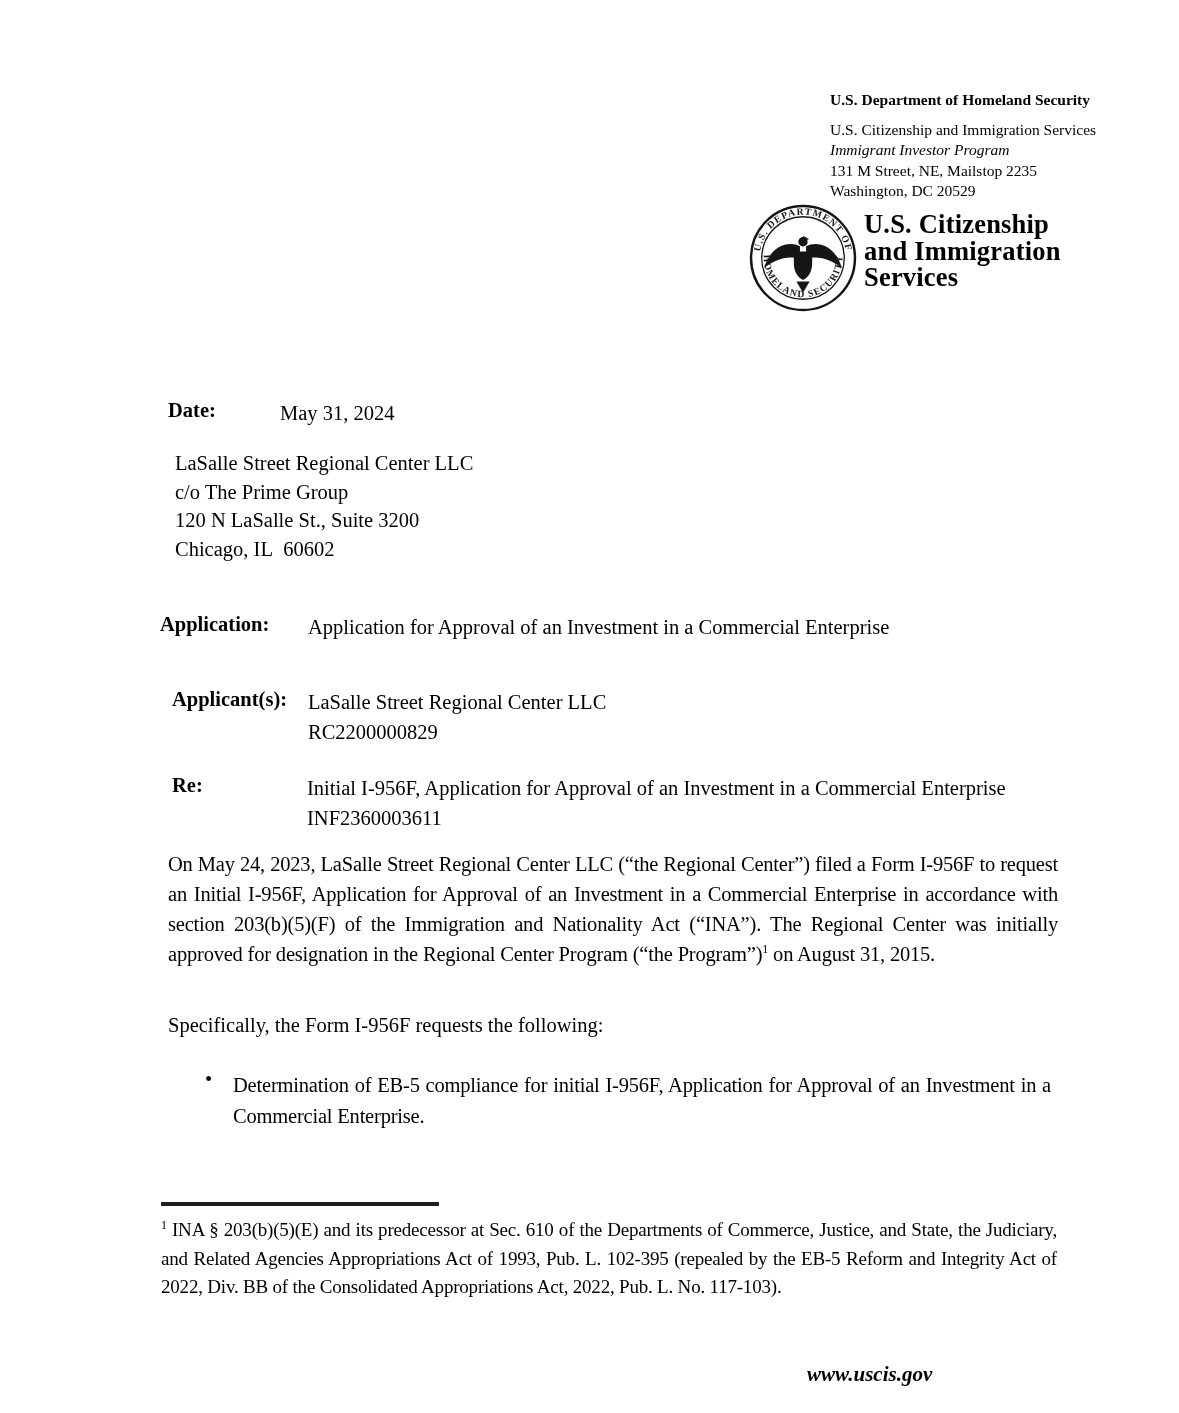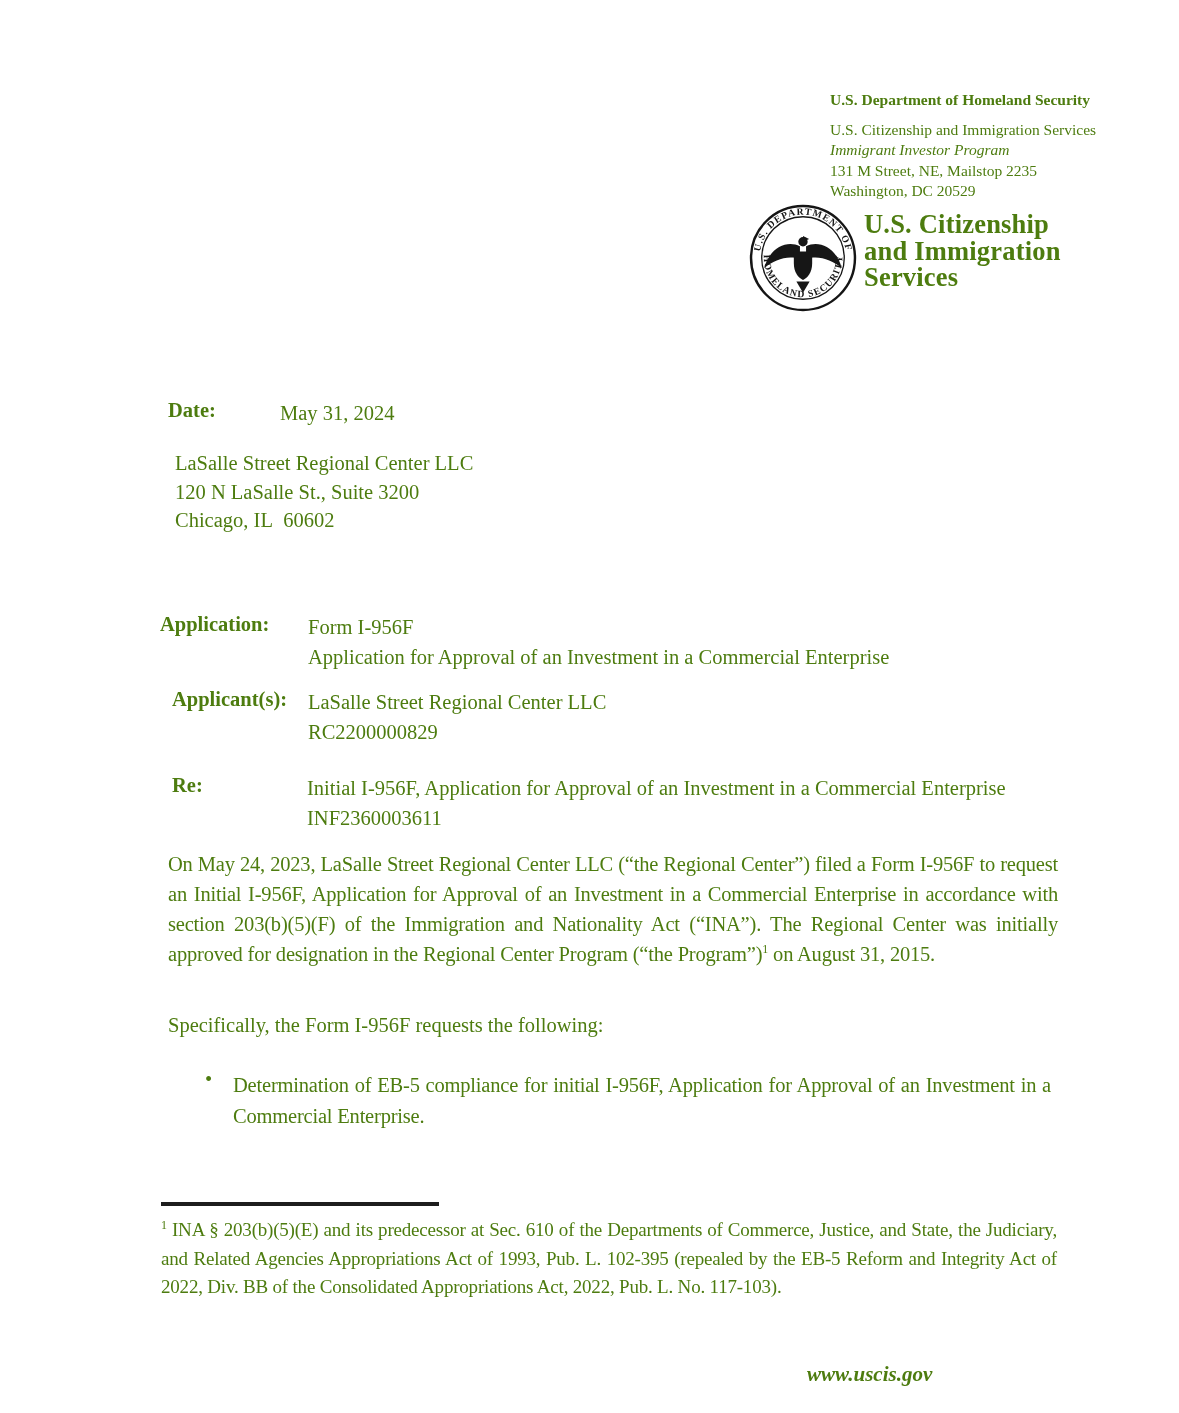"U.S. Department of Homeland Security" .page { color: #4d7c0f -> #000000 }
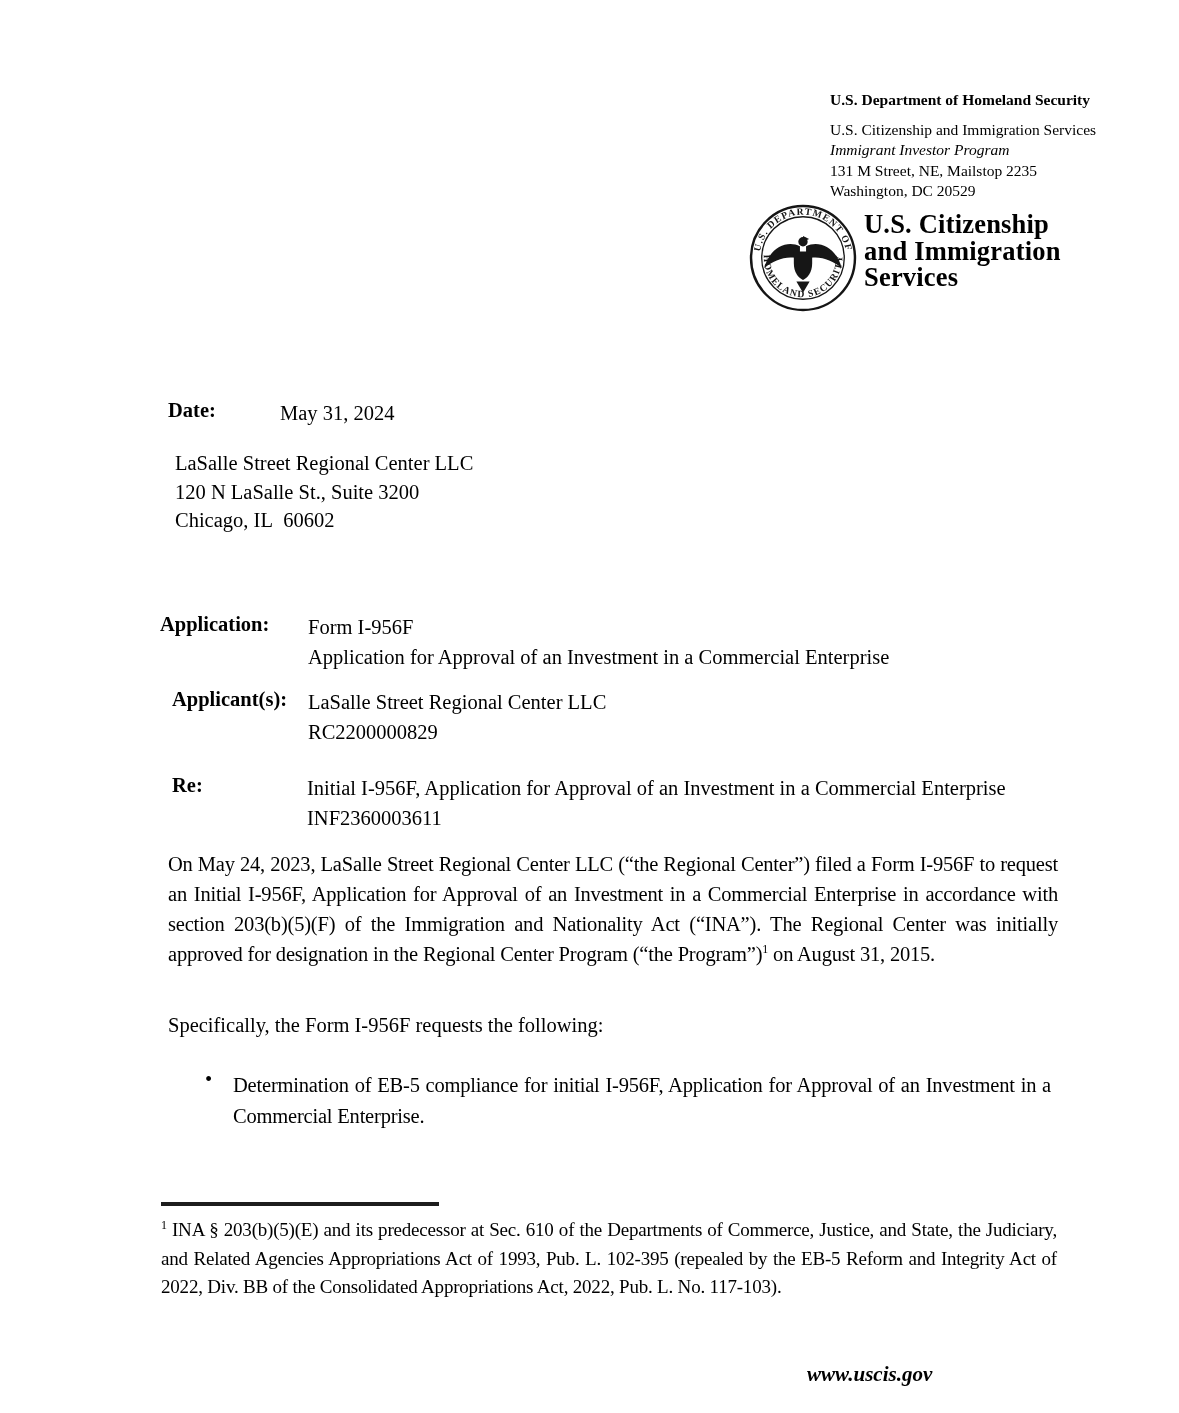"c/o The Prime Group" div { html: none -> <div>c/o The Prime Group</div> }
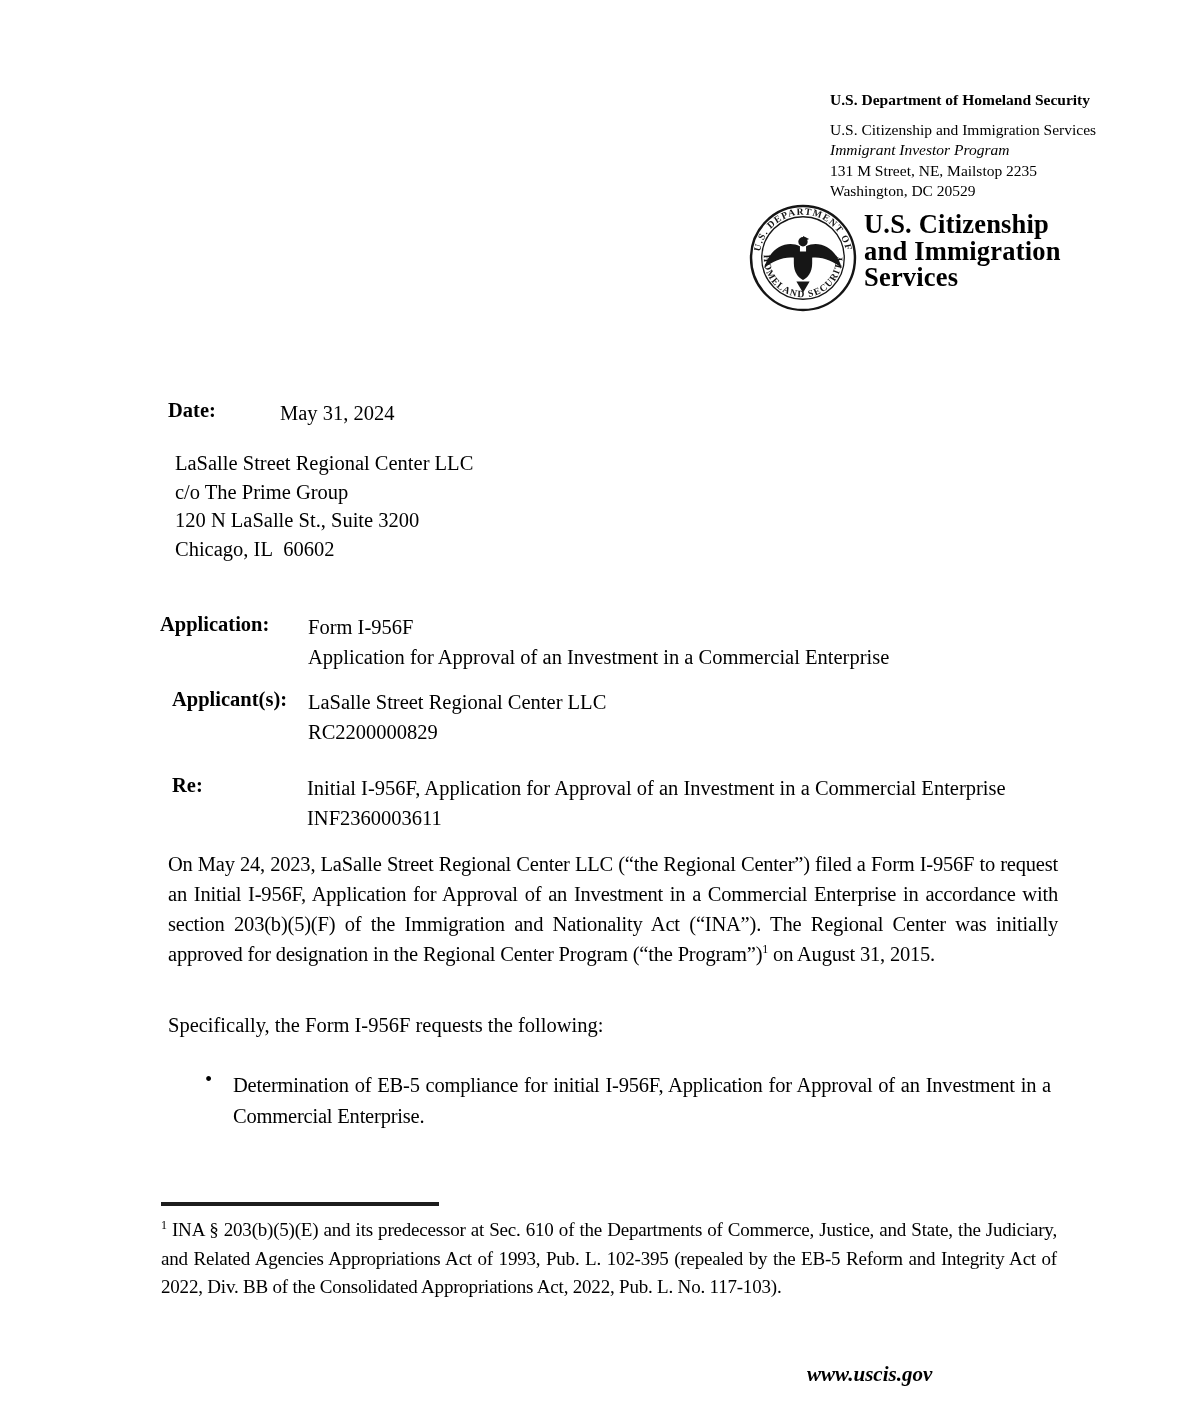"Form I-956F" div { html: <div>Form I-956F</div> -> none }
